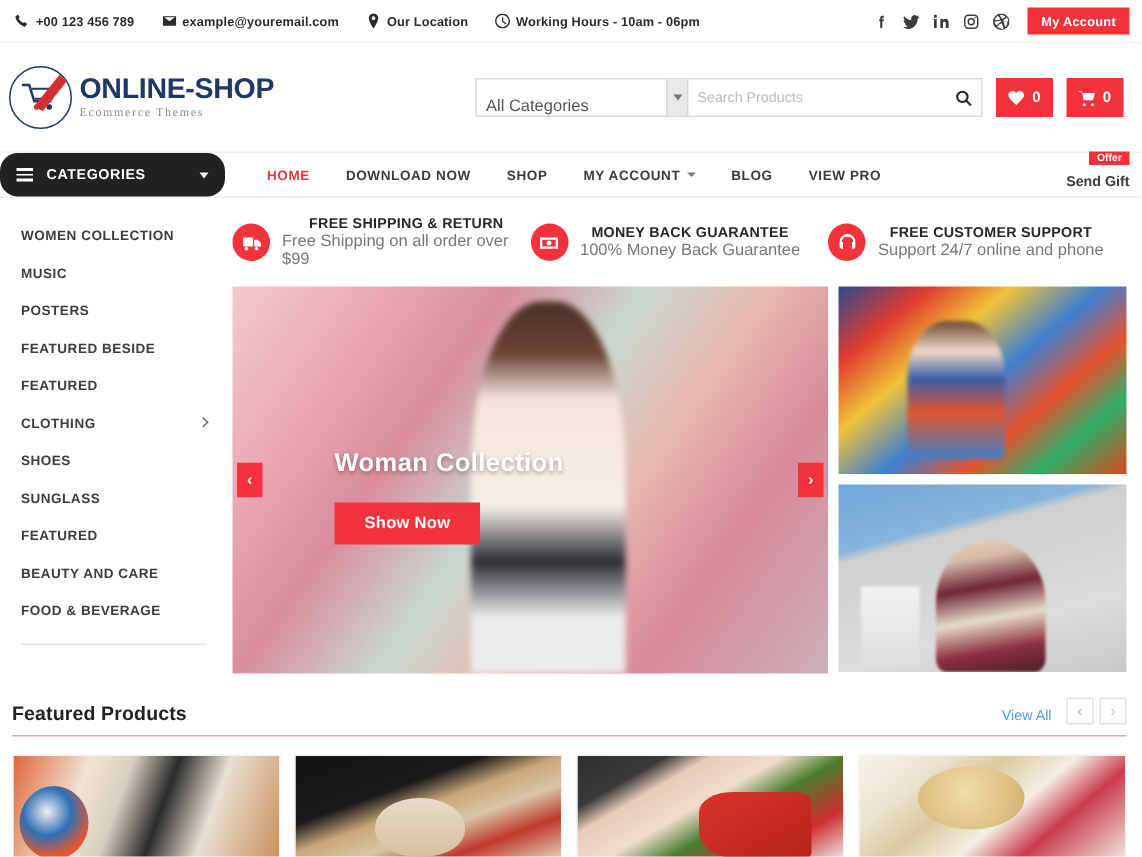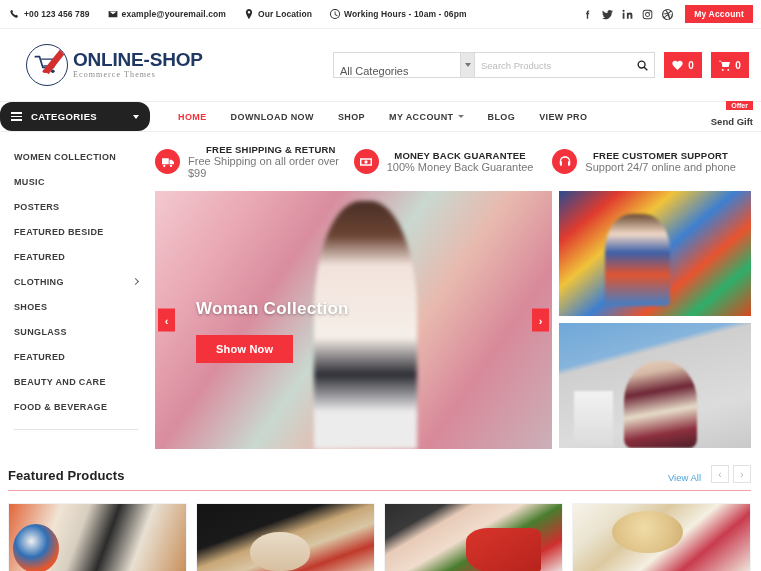"ONLINE-SHOP" .header { padding: 0 12px 0 26px -> 0 12px 0 6px }
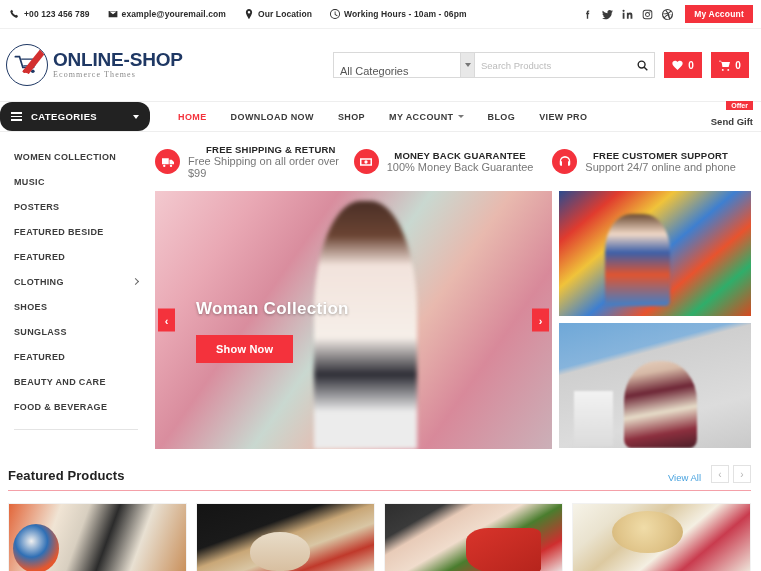"Search Products" .search-box { width: 180px -> 196px }
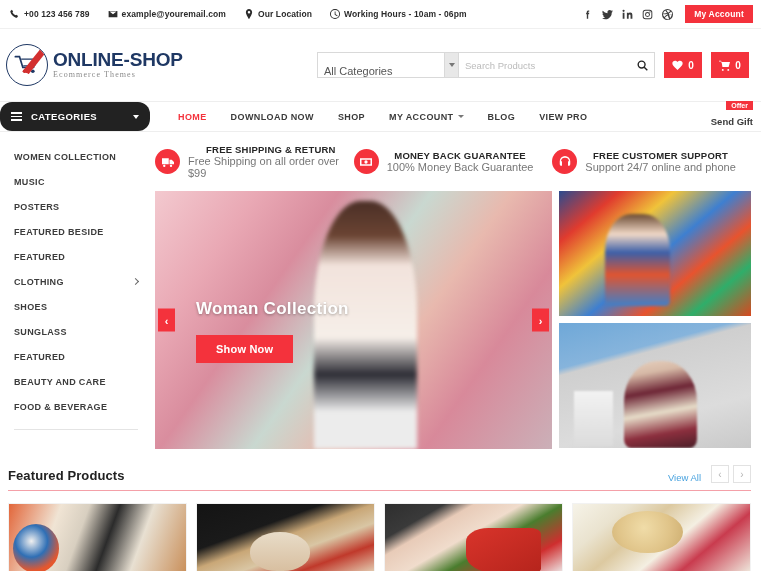"Woman Collection" .hero-cap { left: 41px -> 68px }
